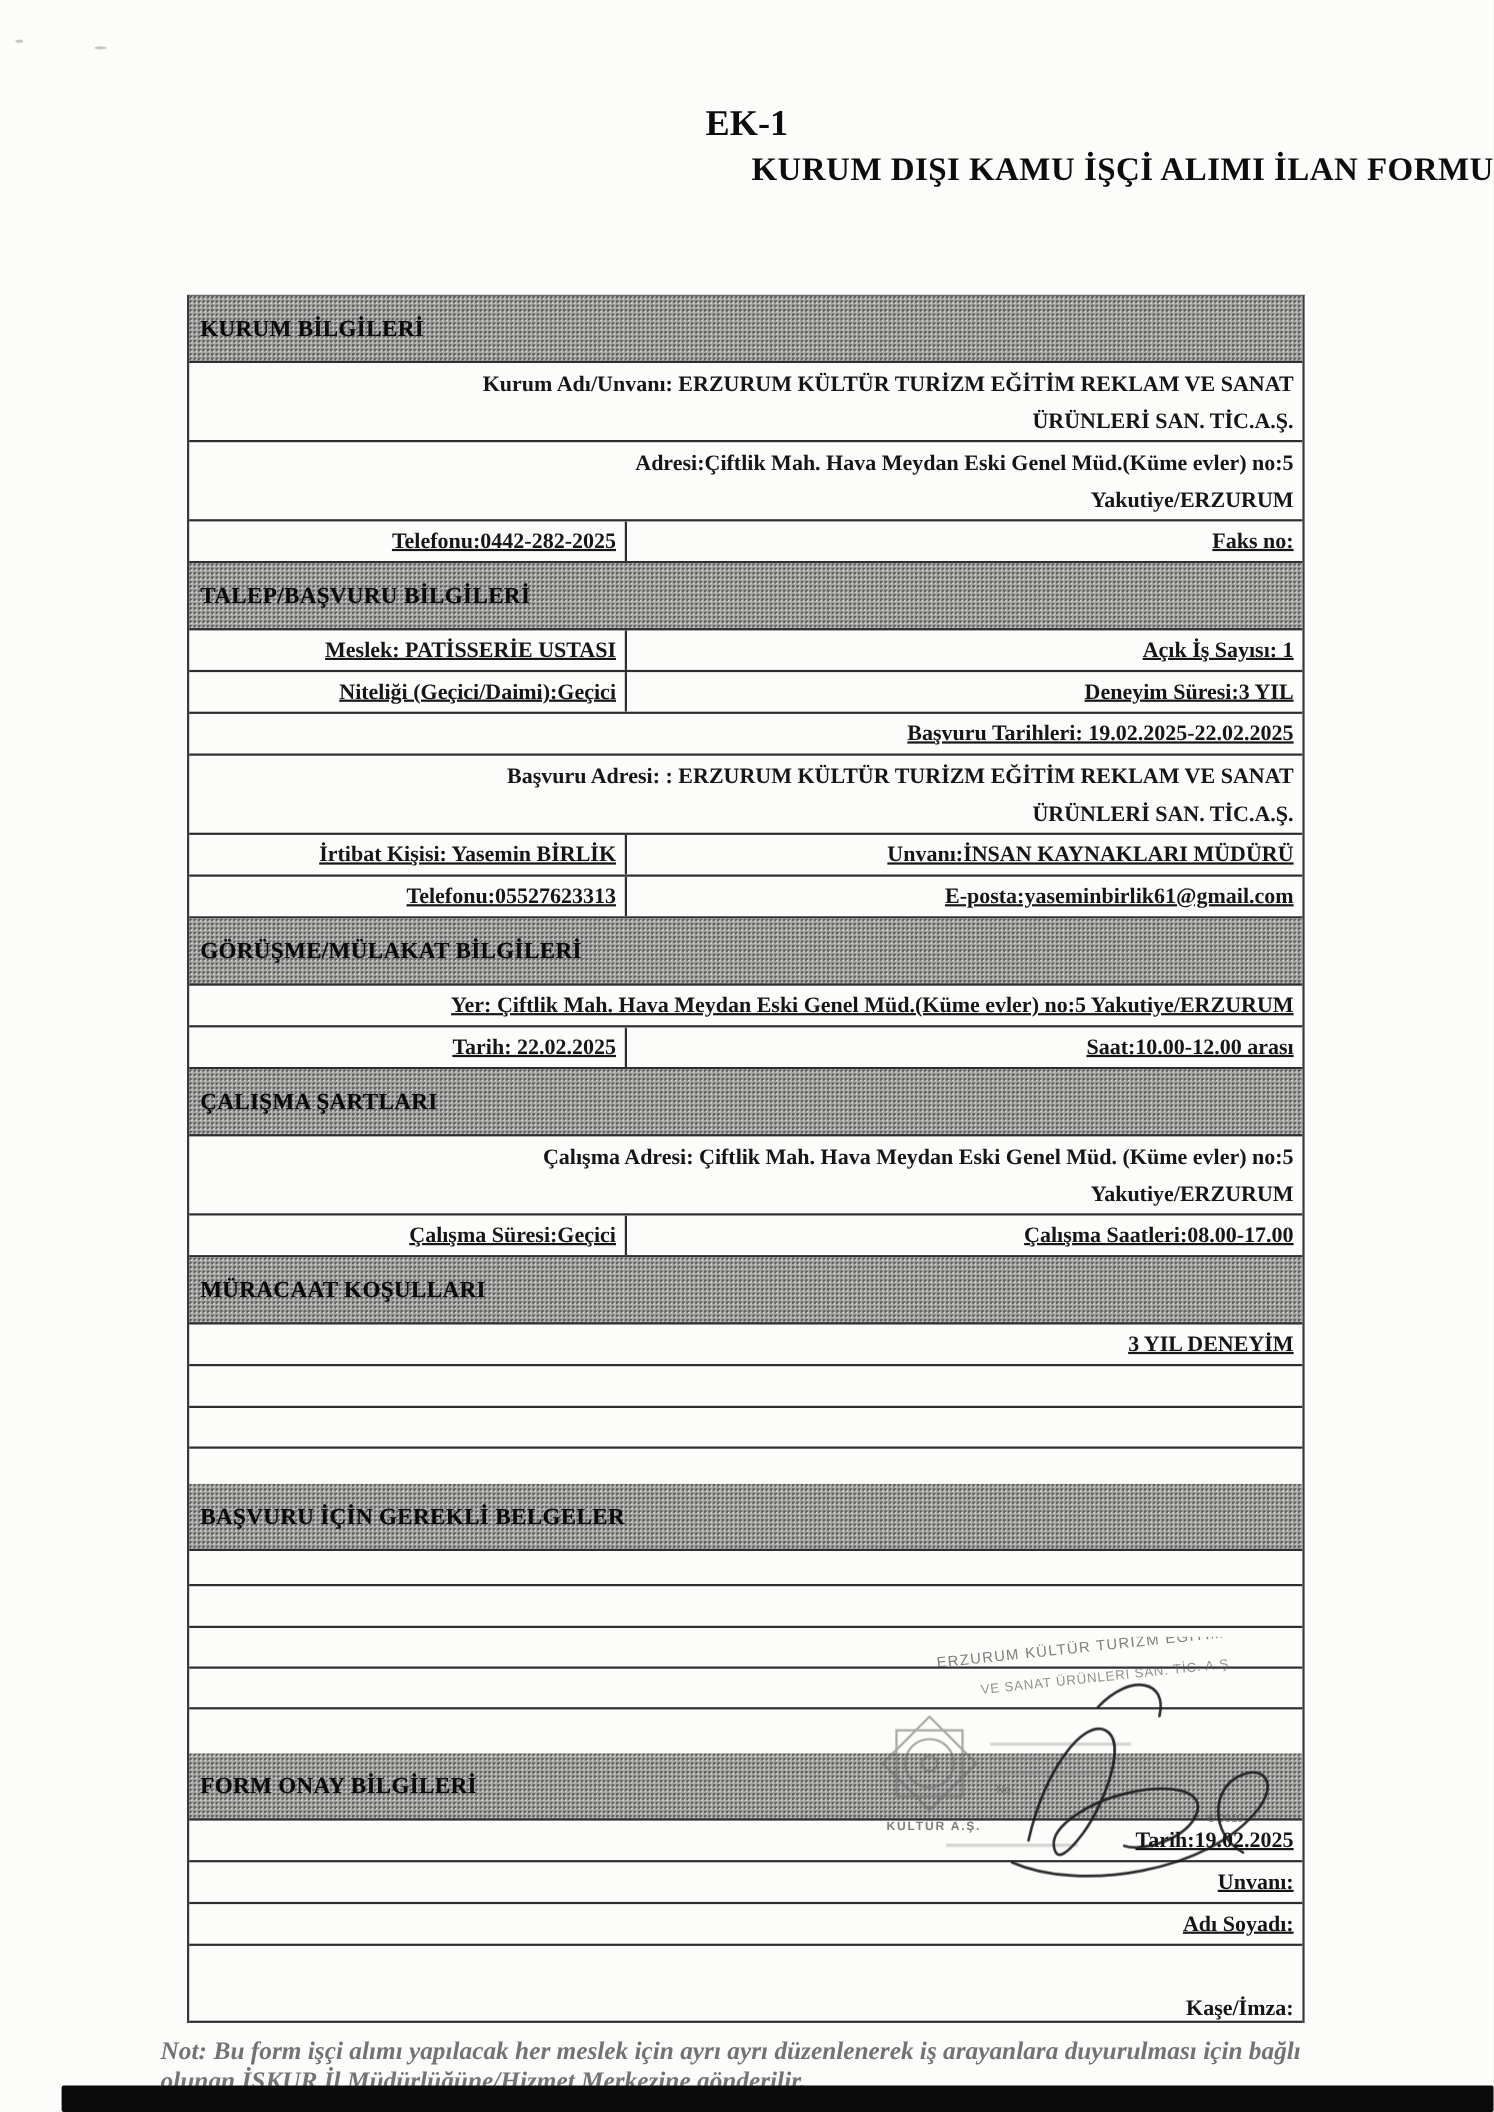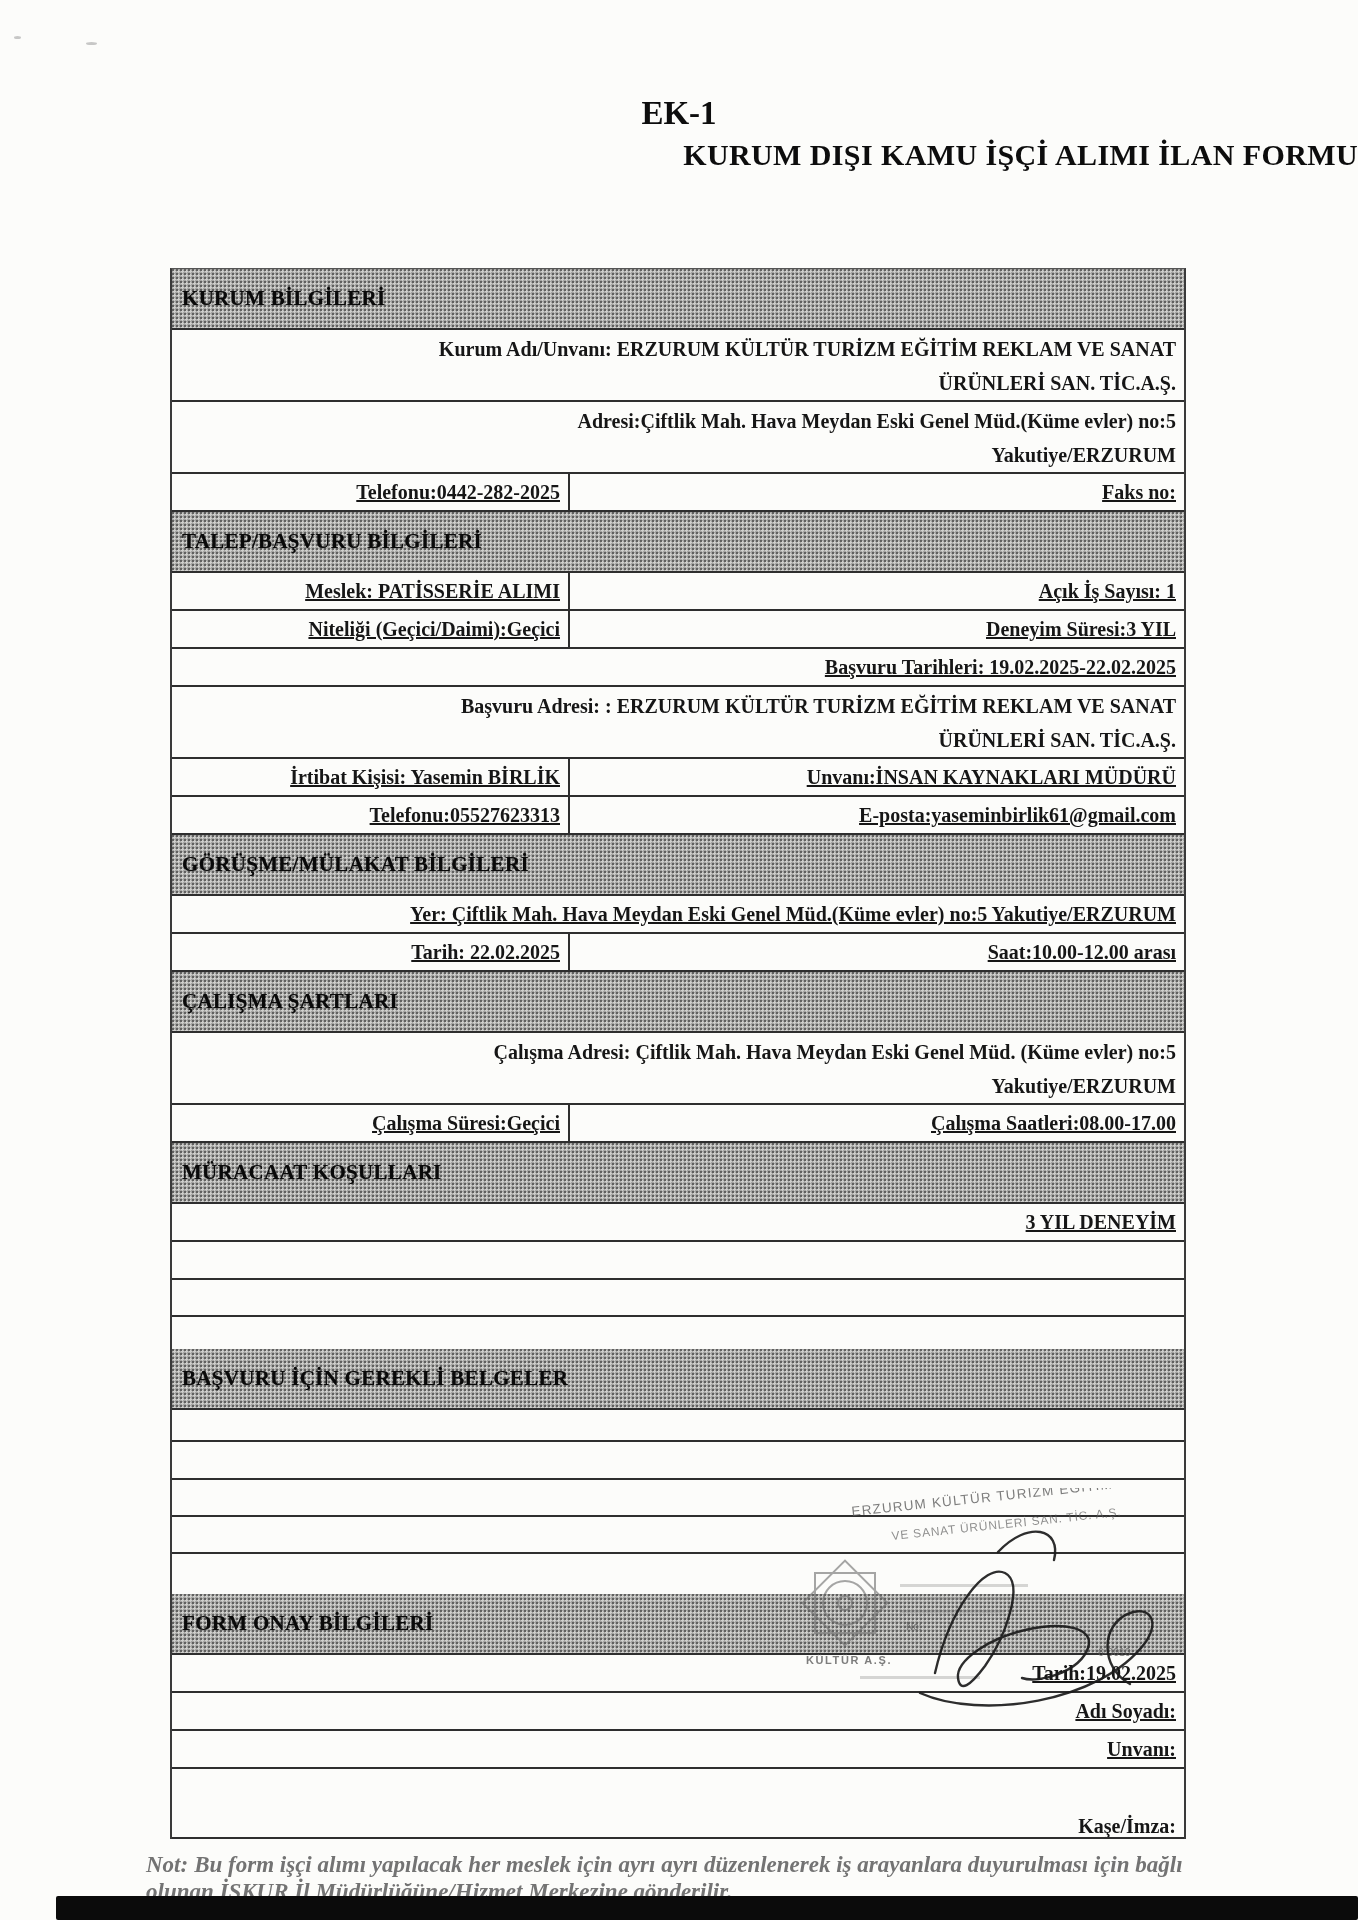"Meslek: PATİSSERİE ALIMI" div.left { text: ALIMI -> USTASI }
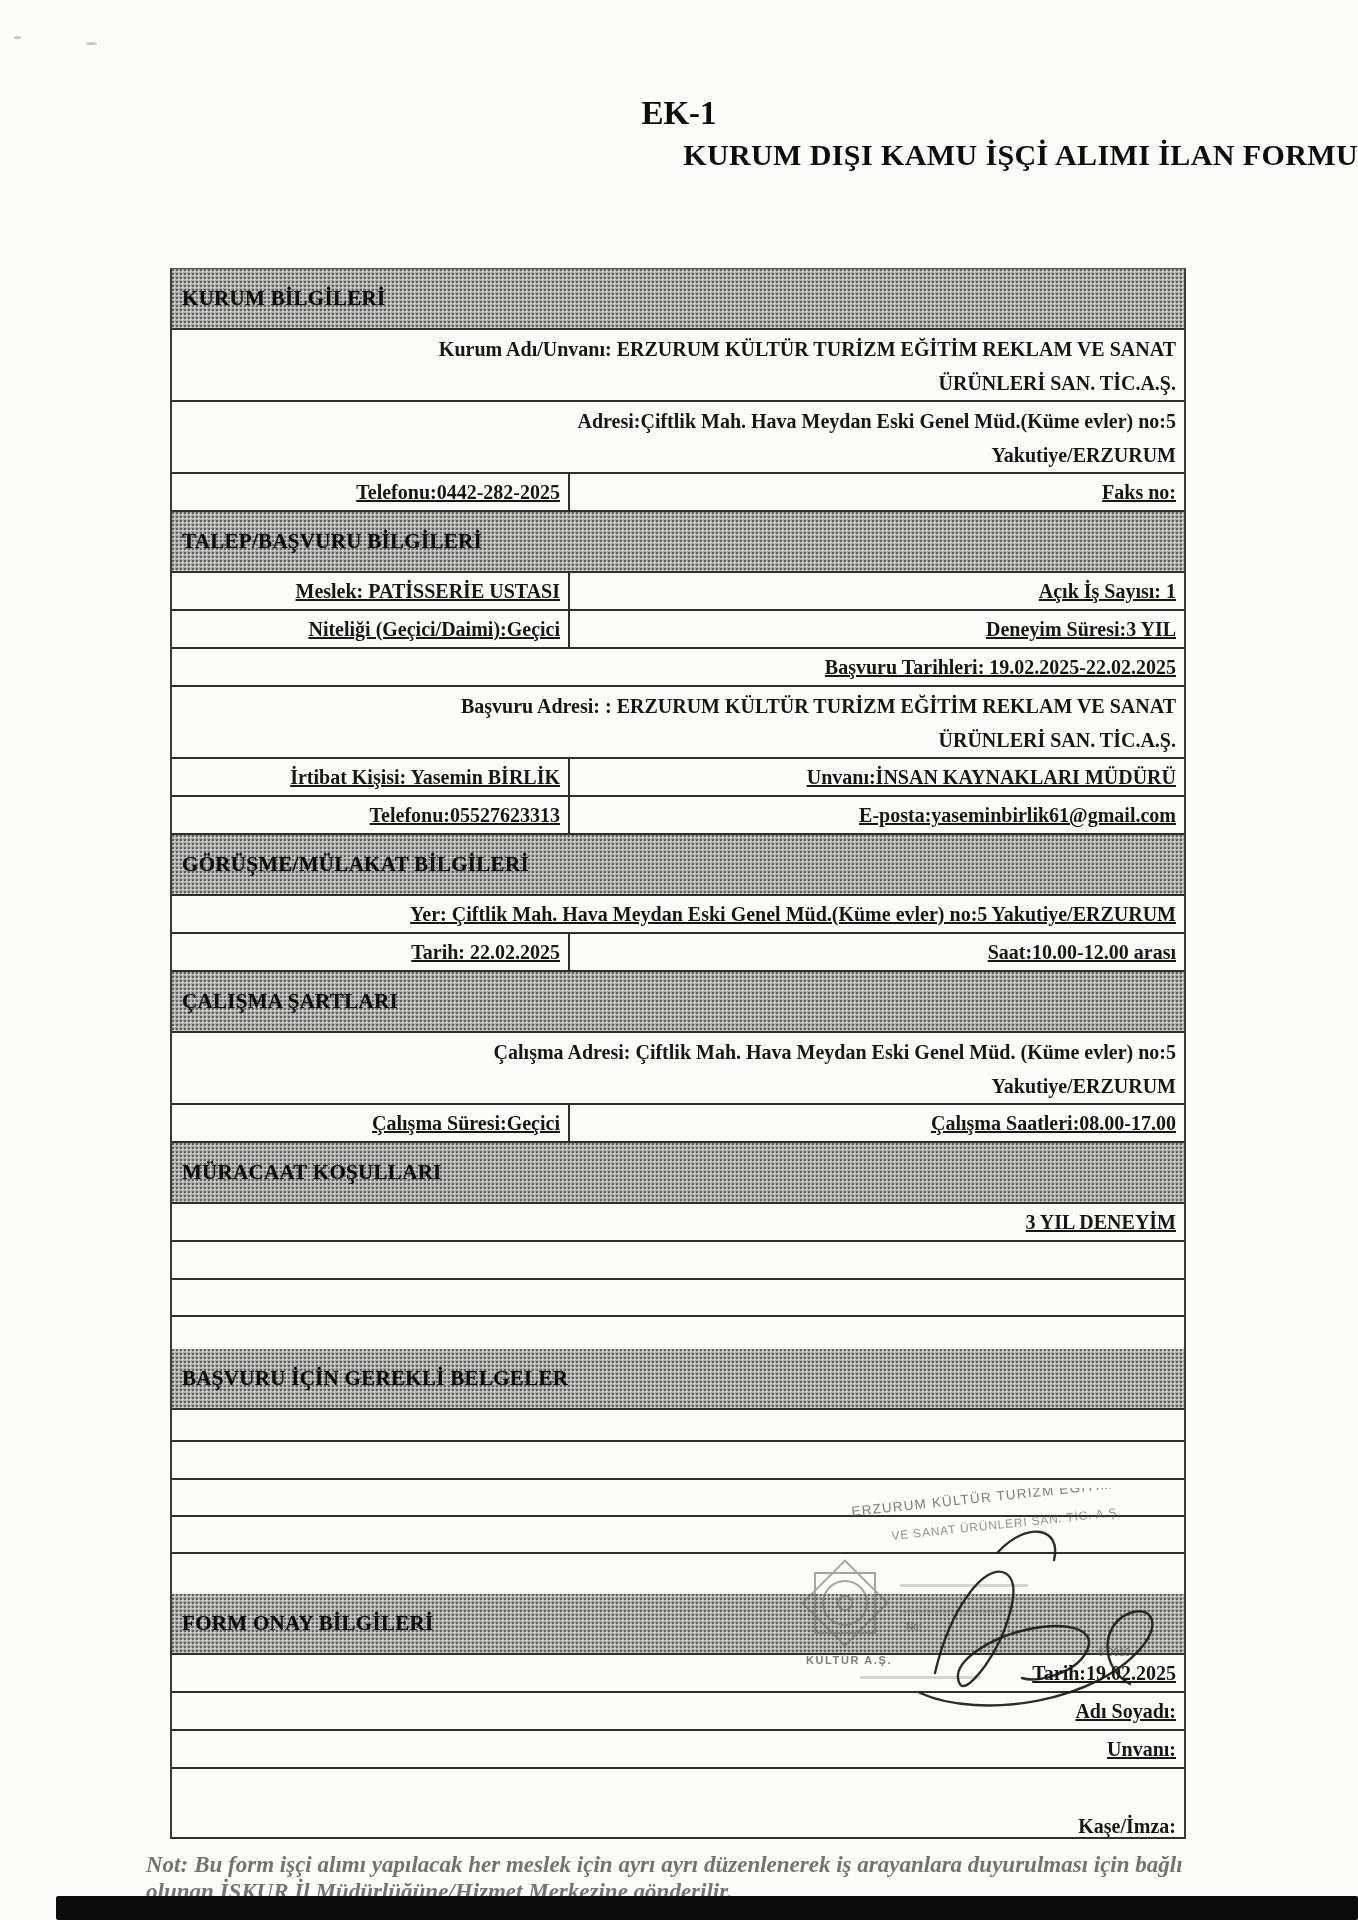"Adı Soyadı:" div.row { order: before "Unvanı:" -> after "Unvanı:" }
